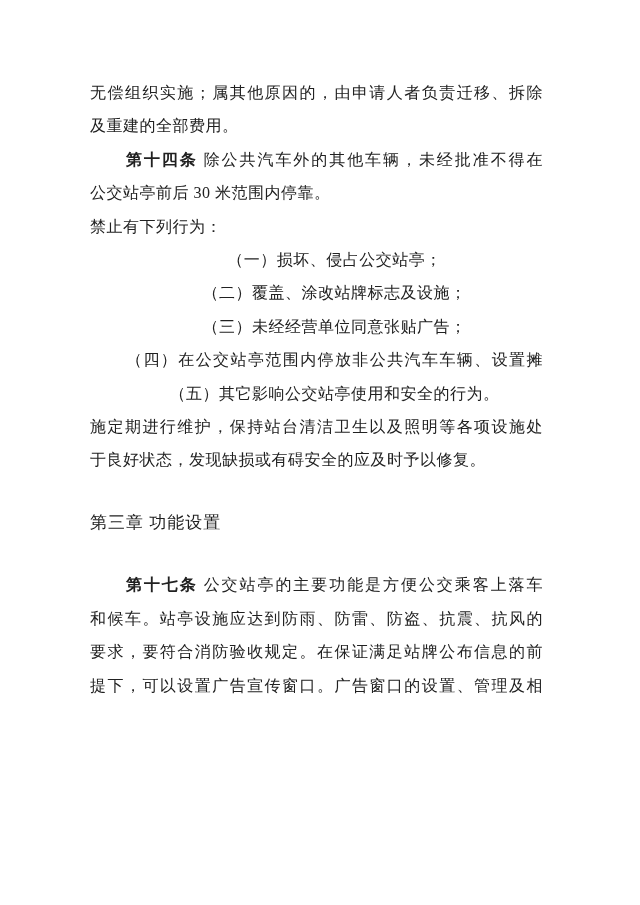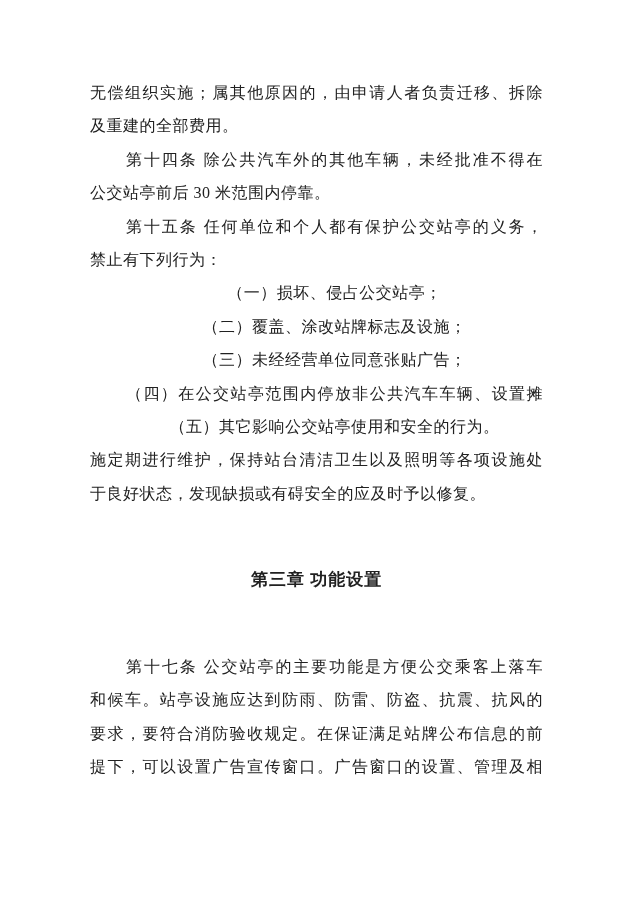"第十四条" .term { font-weight: normal -> bold }
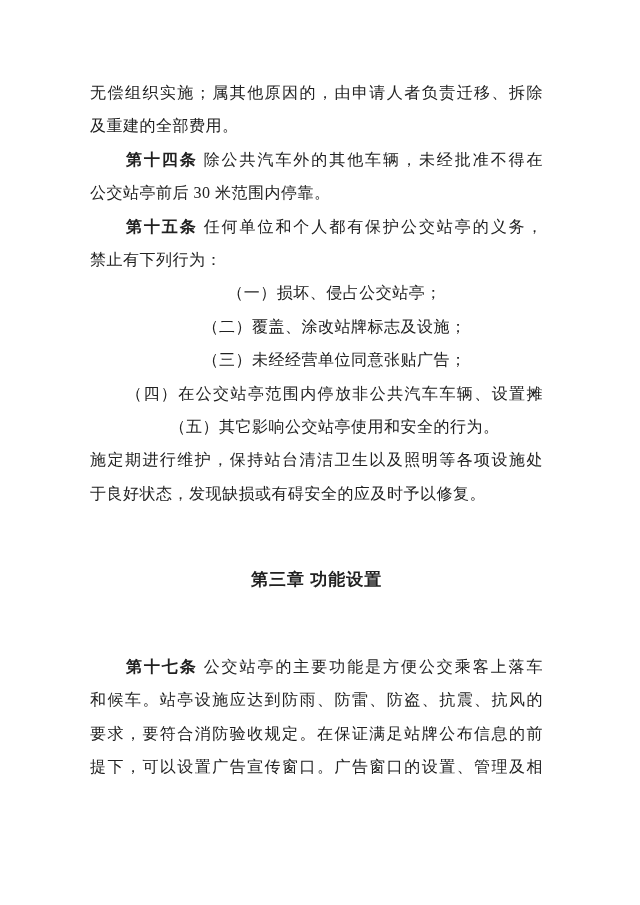"第十五条 任何单位和个人都有保护公交站亭的义务，" div.ln { html: <div><span>第十五条</span><span> 任何单位和个人都有保护公交站亭的义务，</span></div> -> none }
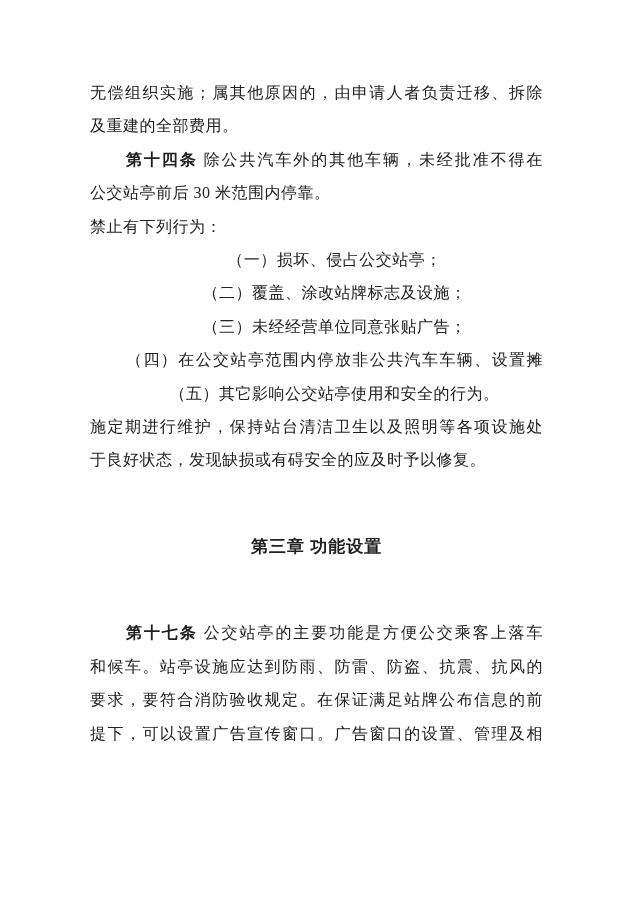"第三章 功能设置" .chapter { font-weight: bold -> normal; margin: 53px 0 -> 29px 0; text-align: center -> none }
